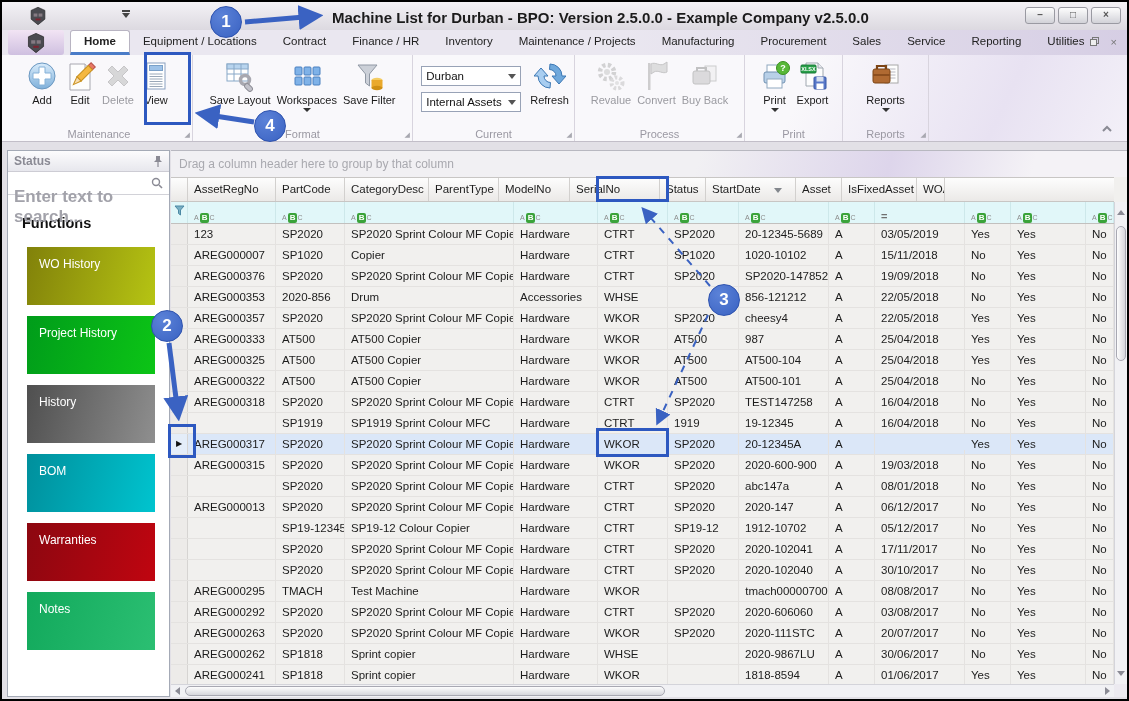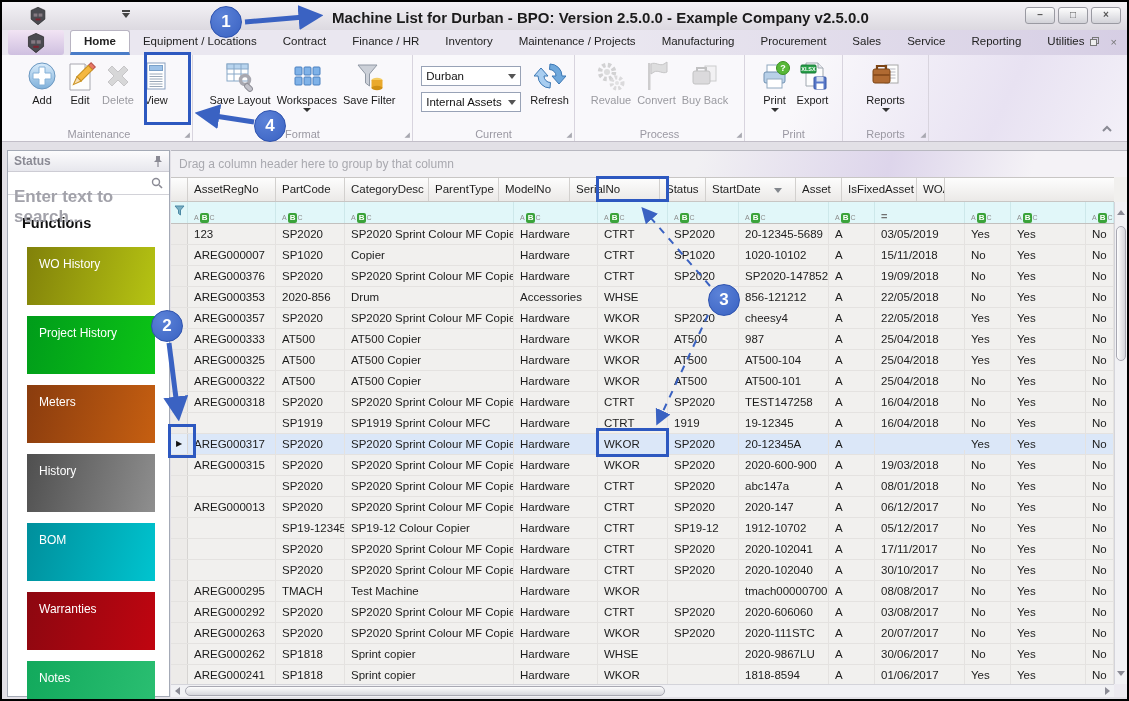"Meters" div.fn-btn { html: <div><span>Meters</span></div> -> none }
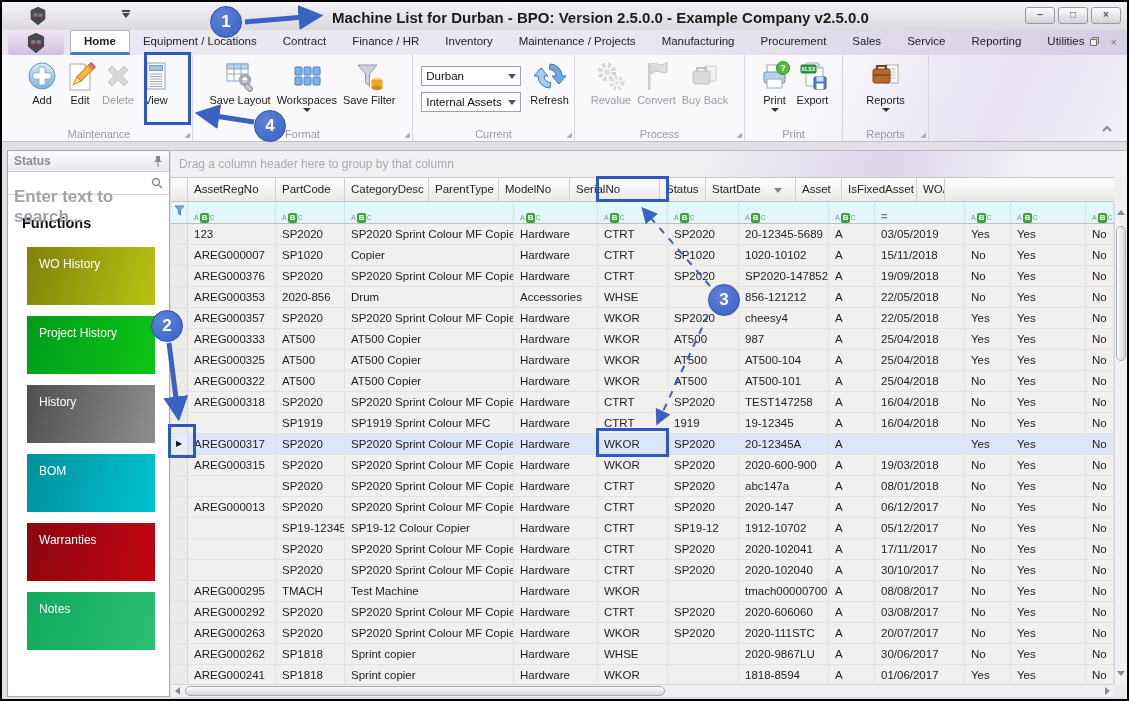"tmach00000700" div.g-cell { text-align: none -> center }
